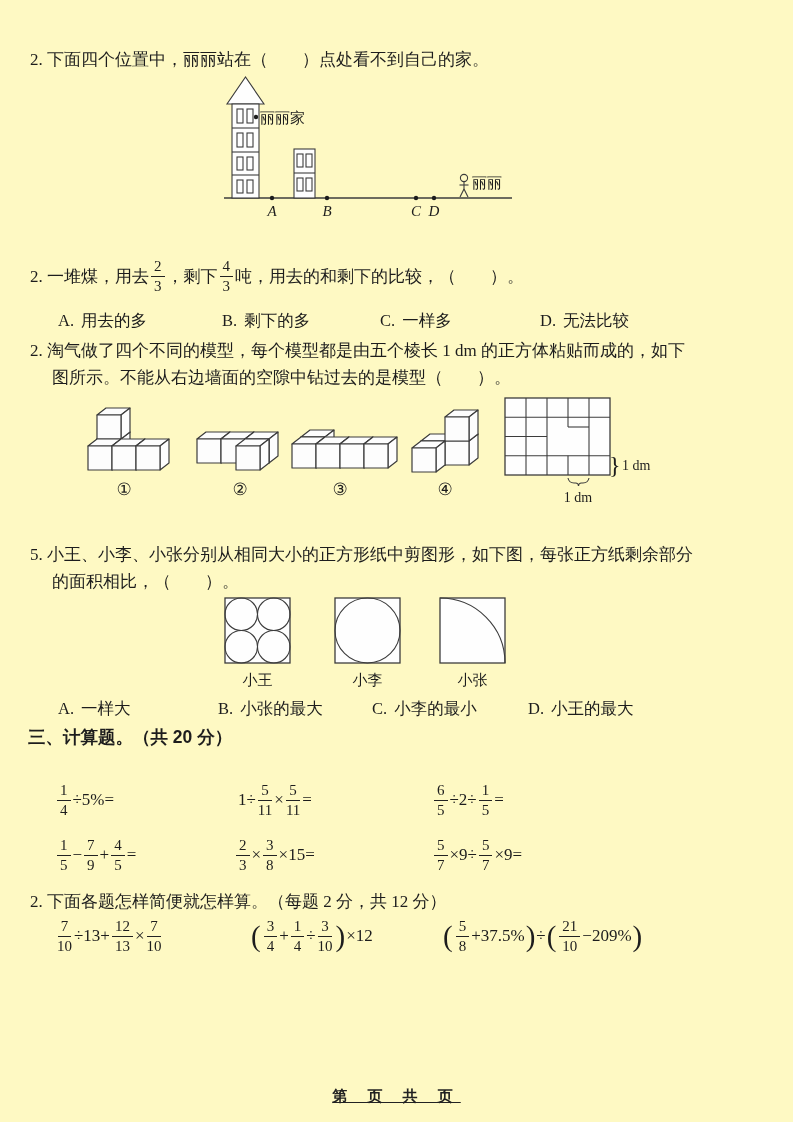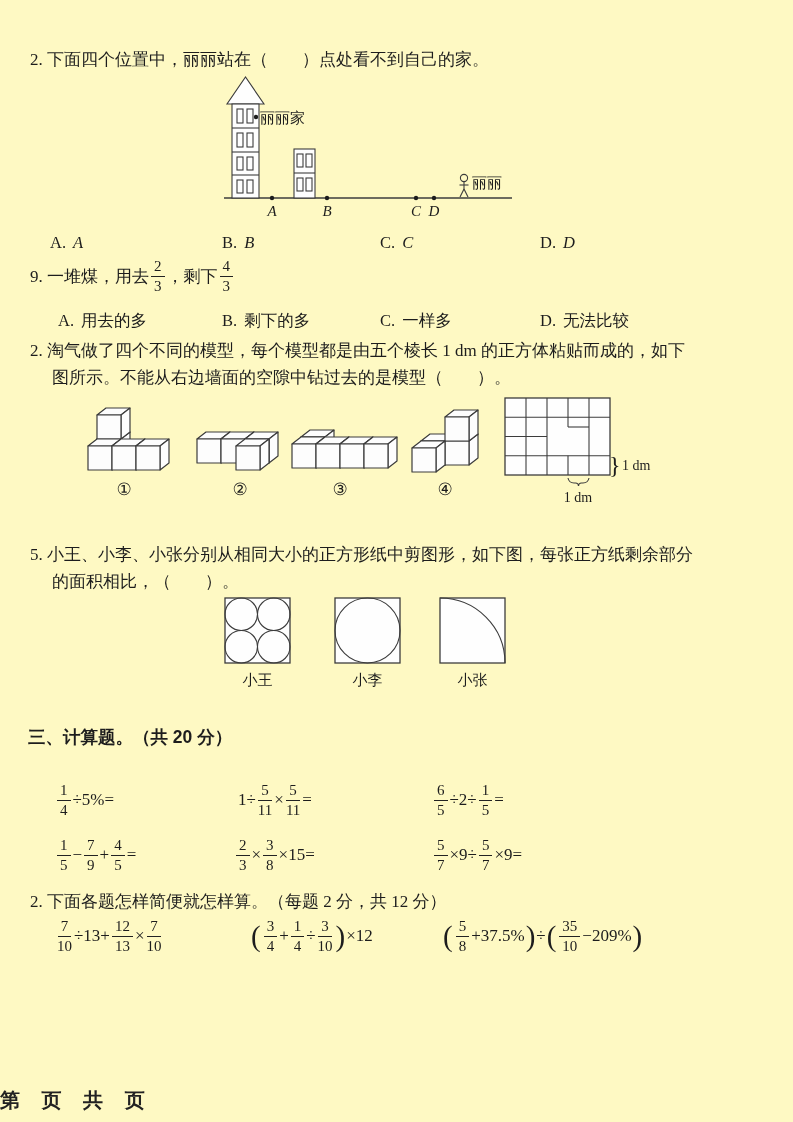"A. A" div.options { html: <div> <span><span>A.</span><span>A</span></span> <span><span>B.</span><span>B</span></span> <span><span>C.</span><span>C</span></span> <span><span>D.</span><span>D</span></span> </div> -> none }
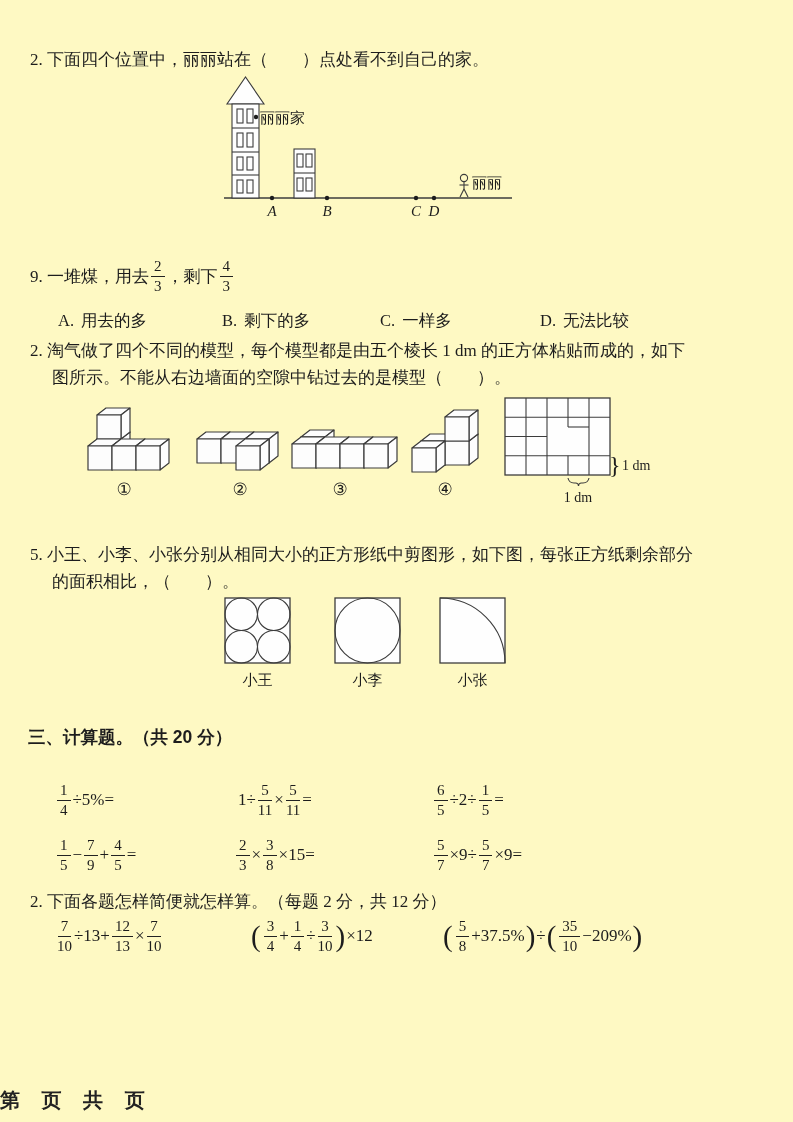"9. 一堆煤，用去" span.op { text: 9 -> 2 }
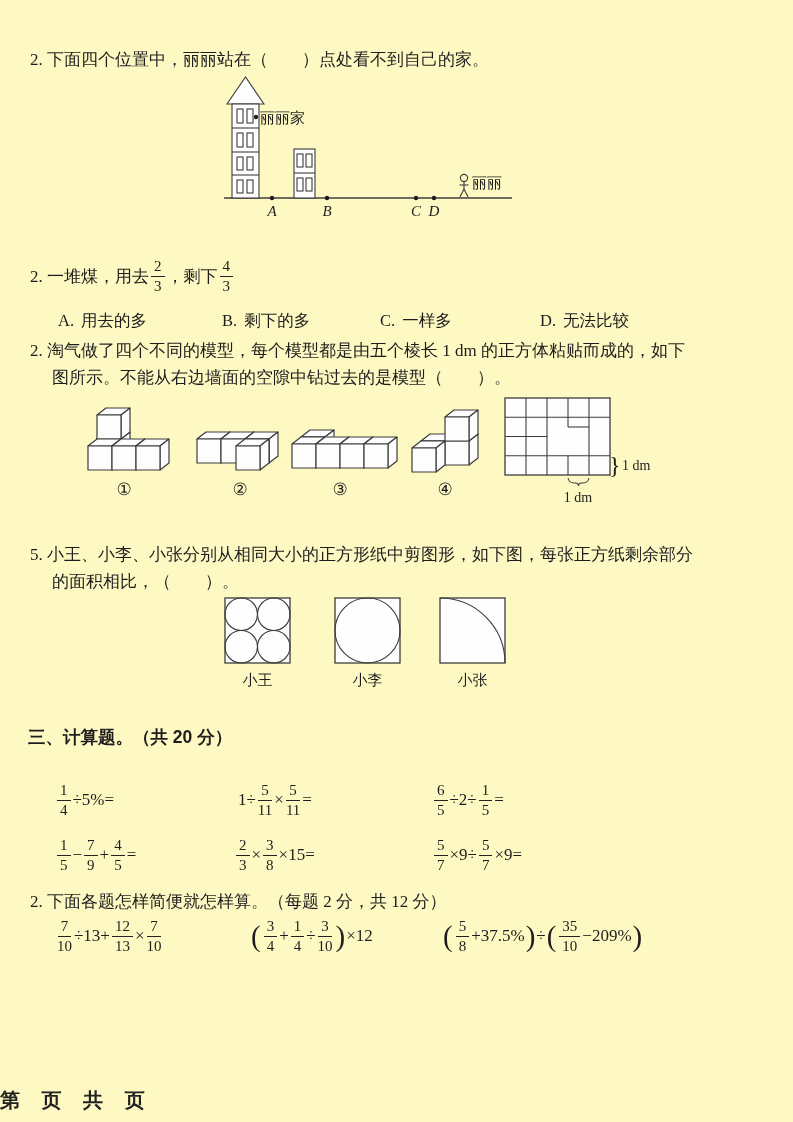"吨，用去的和剩下的比较，（ ）。" span.op { html: none -> <span>吨，用去的和剩下的比较，（ ）。</span> }
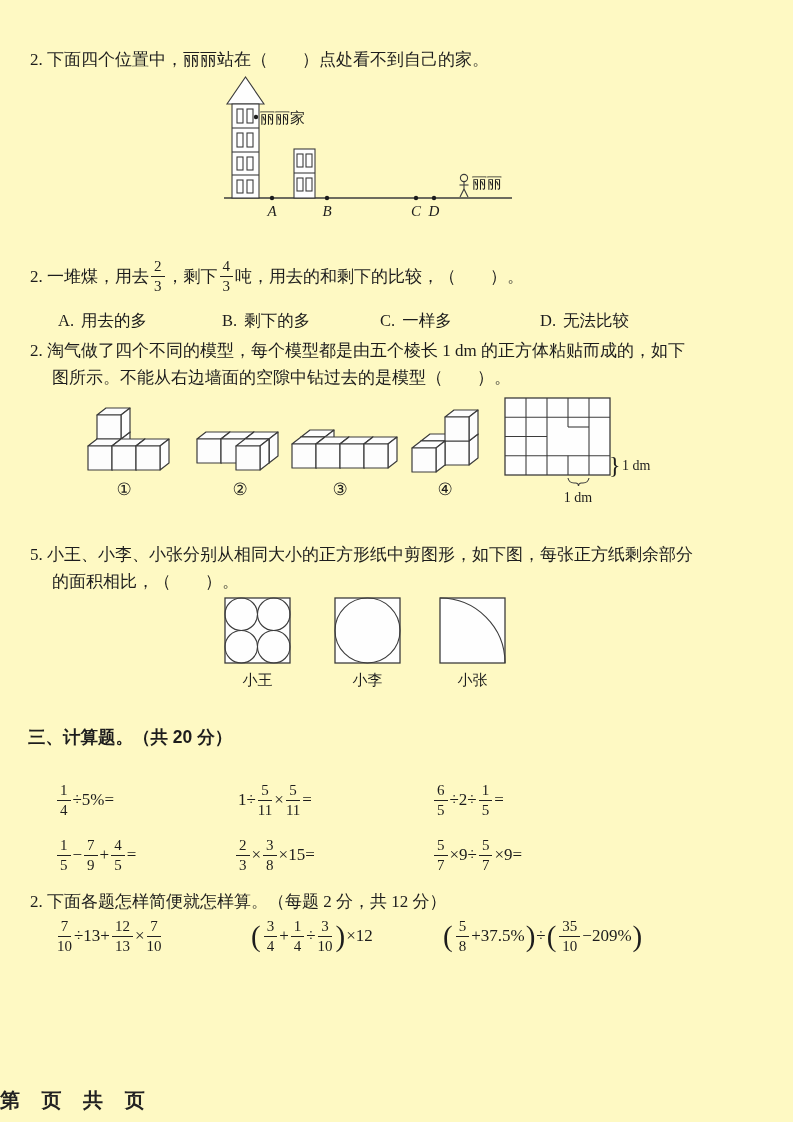"A. 一样大" div.options { html: none -> <div> <span><span>A.</span><span>一样大</span></span> <span><span>B.</span><span>小张的最大</span></span> <span><span>C.</span><span>小李的最小</span></span> <span><span>D.</span><span>小王的最大</span></span> </div> }
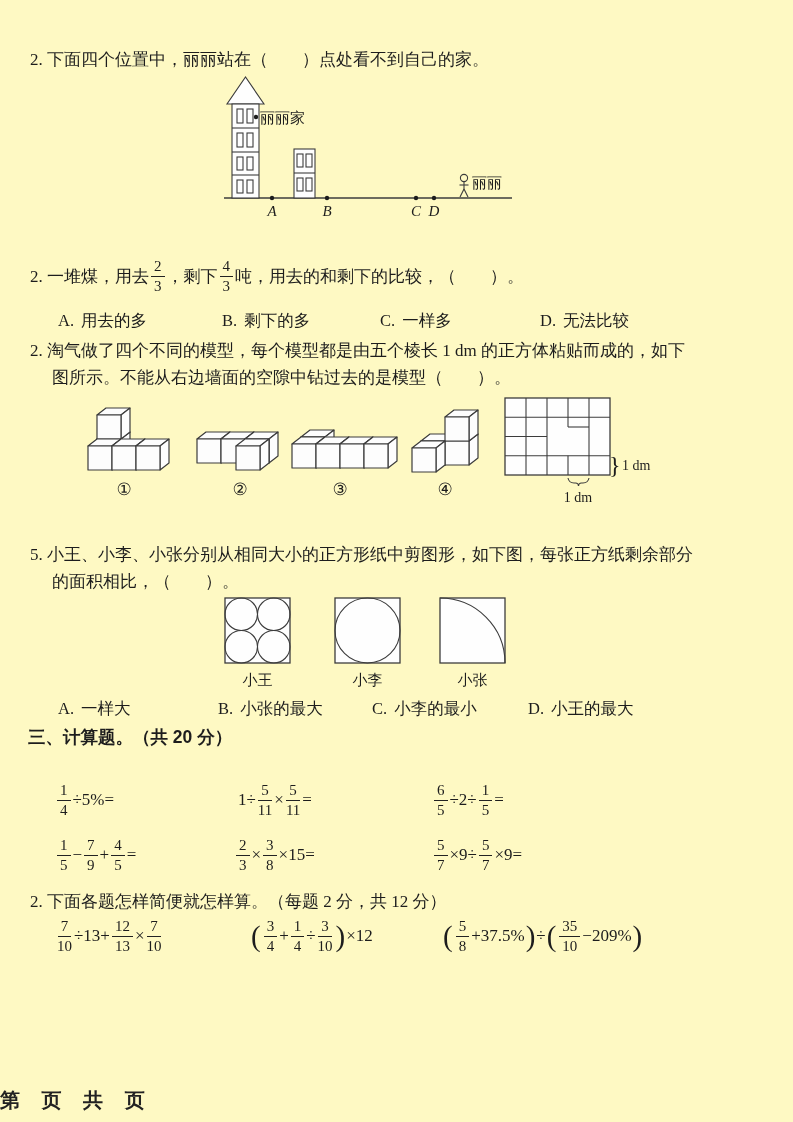"35" span.fn { text: 35 -> 21 }
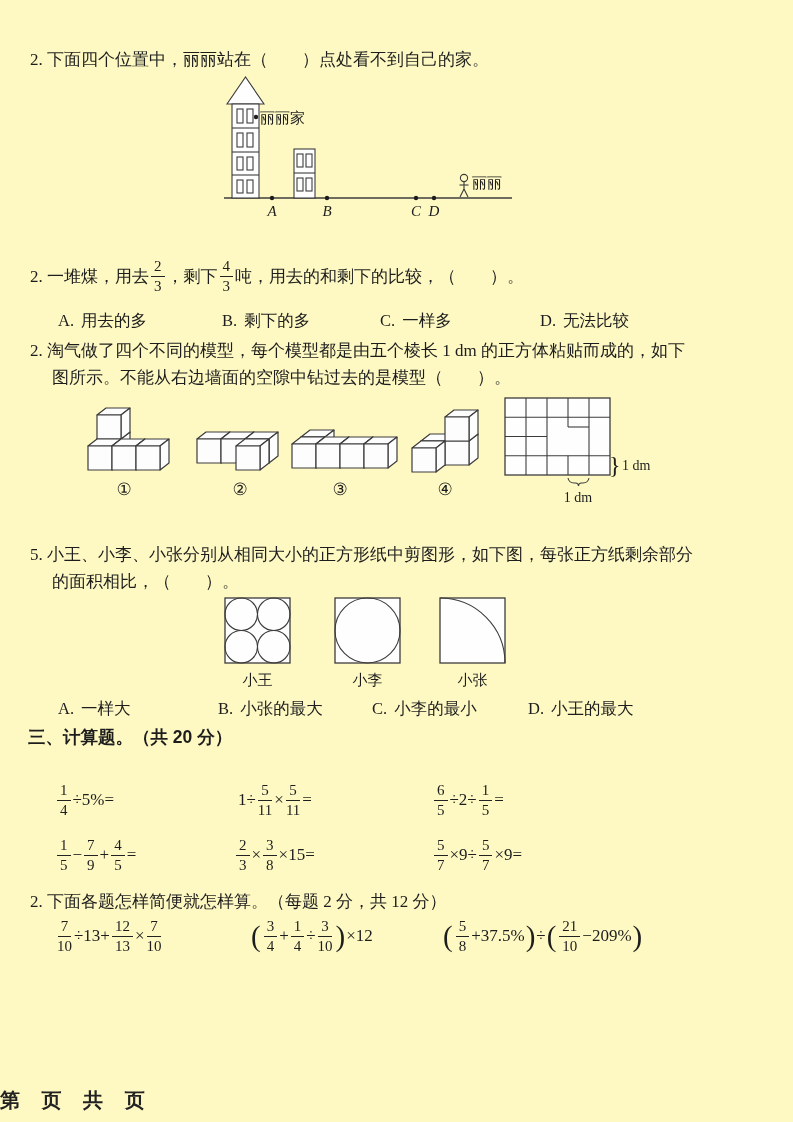"第 页 共 页" .footer { font-size: 20px -> 15px; text-align: left -> center; text-decoration: none -> underline }
